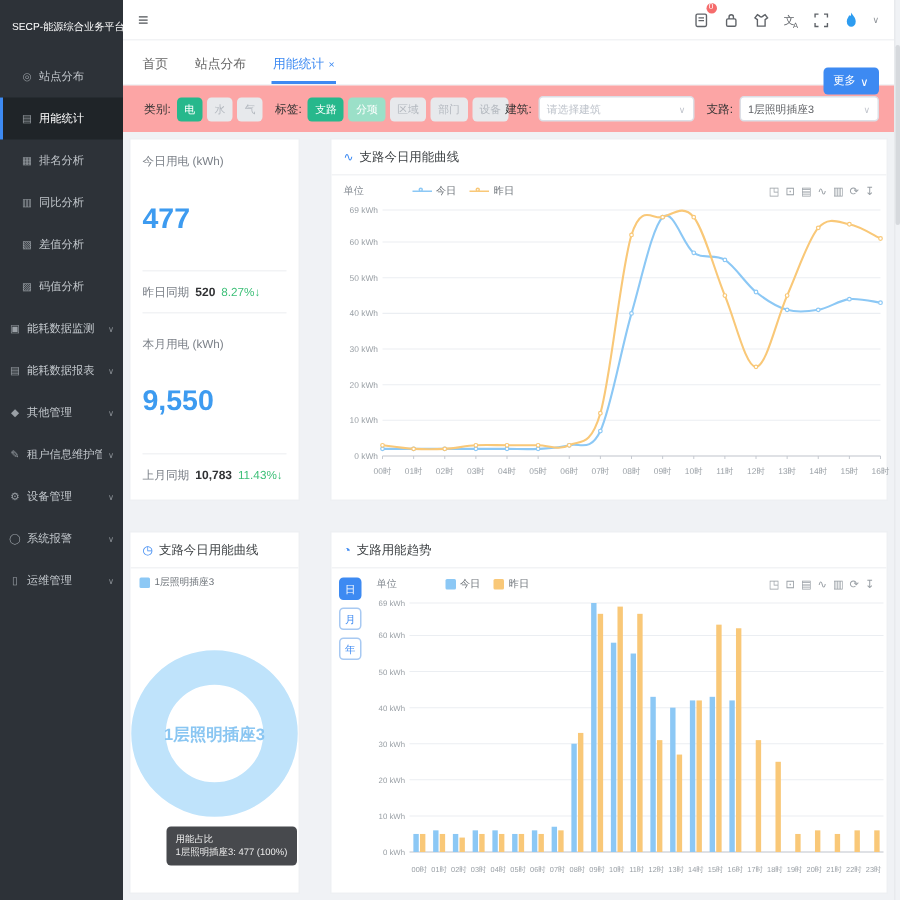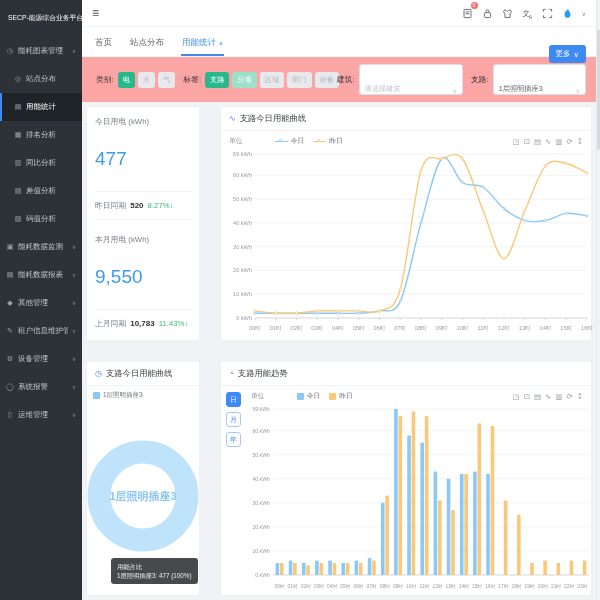"能耗图表管理" div.m-row { html: <div> <span>◷</span> <span>能耗图表管理</span> <span>∧</span> </div> -> none }
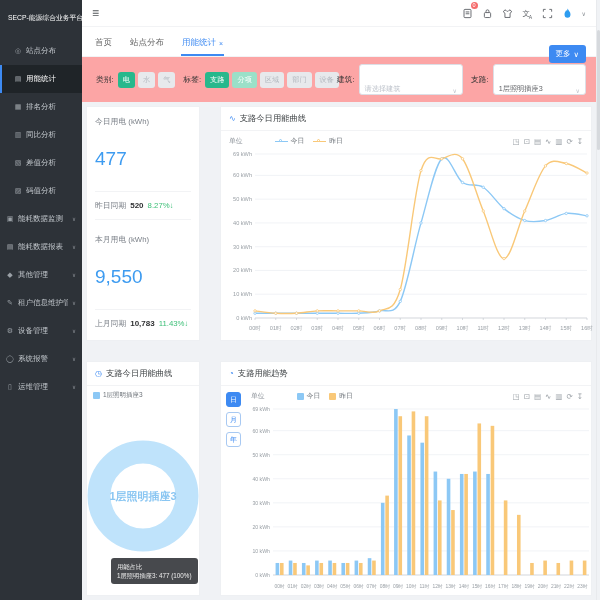"请选择建筑" .selbox { align-items: flex-end -> center; height: 31px -> 17px }
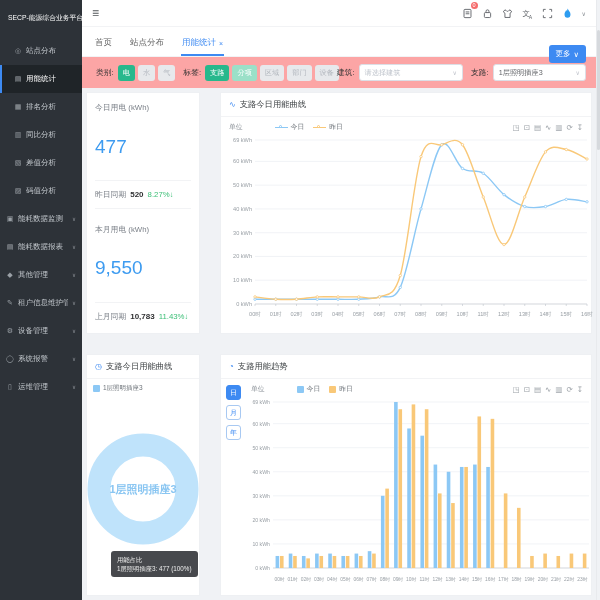"477" .s-value { font-weight: normal -> bold }
